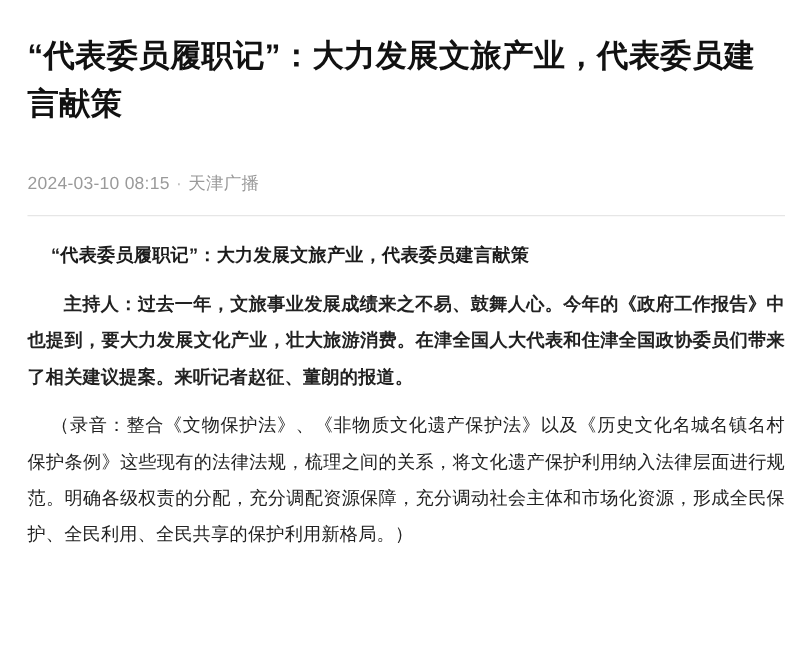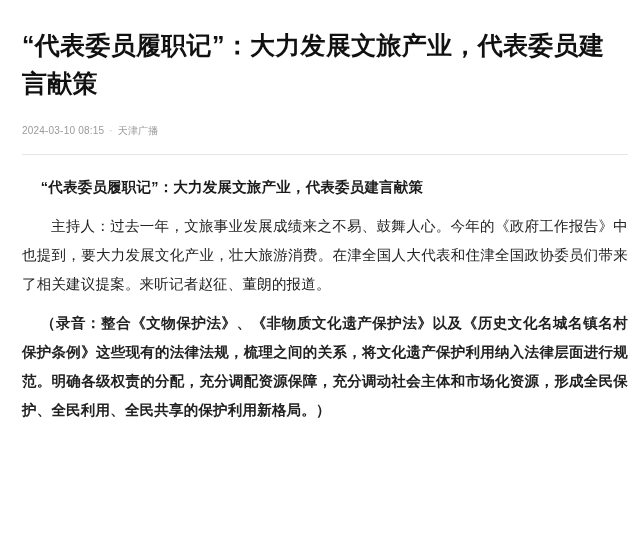"2024-03-10 08:15 · 天津广播" .meta { font-size: 10px -> 14px; margin-top: 22px -> 36px }
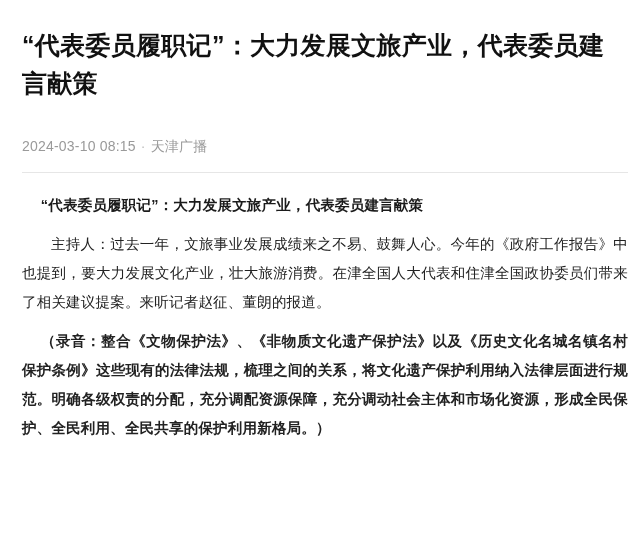"主持人：过去一年，文旅事业发展成绩来之不易、鼓舞人心。今年的《政府工作报告》中也" .para.indent { font-weight: none -> bold }
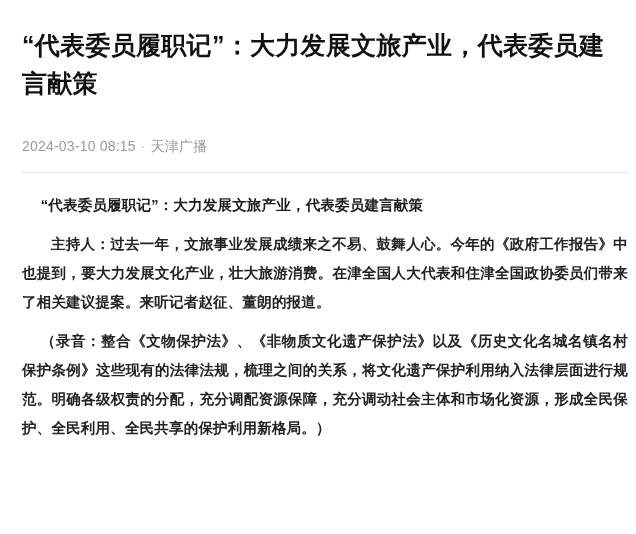"（录音：整合《文物保护法》、《非物质文化遗产保护法》以及《历史文化名城名镇名村保" .para.lead { font-weight: bold -> normal }
